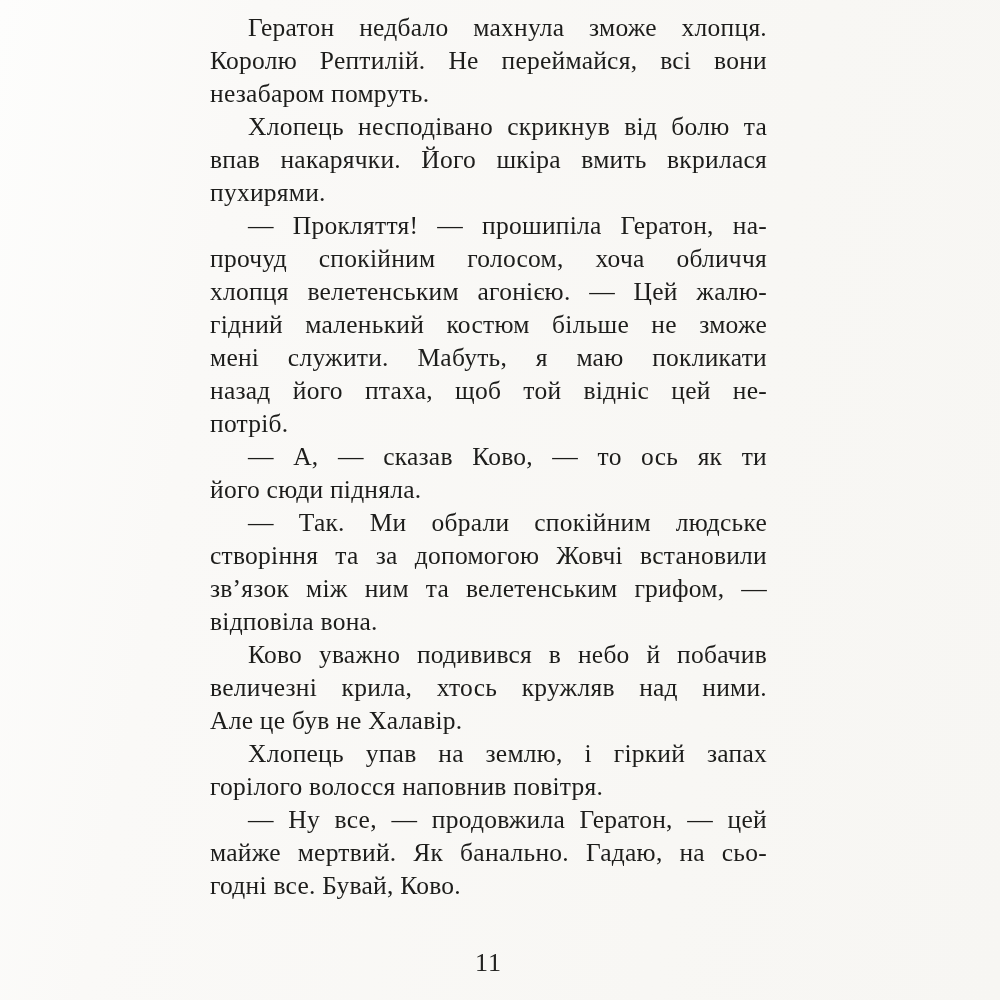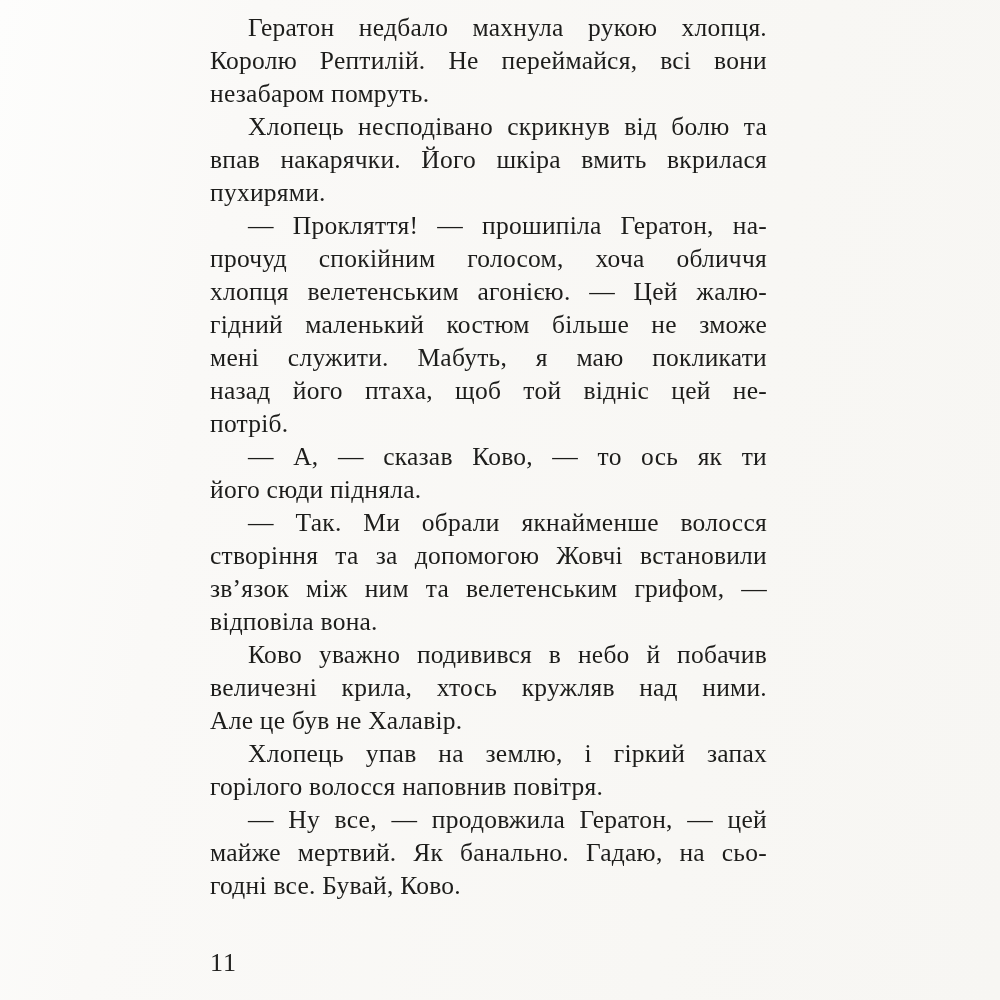"Гератон недбало махнула рукою хлопця." div.line { text: рукою -> зможе }
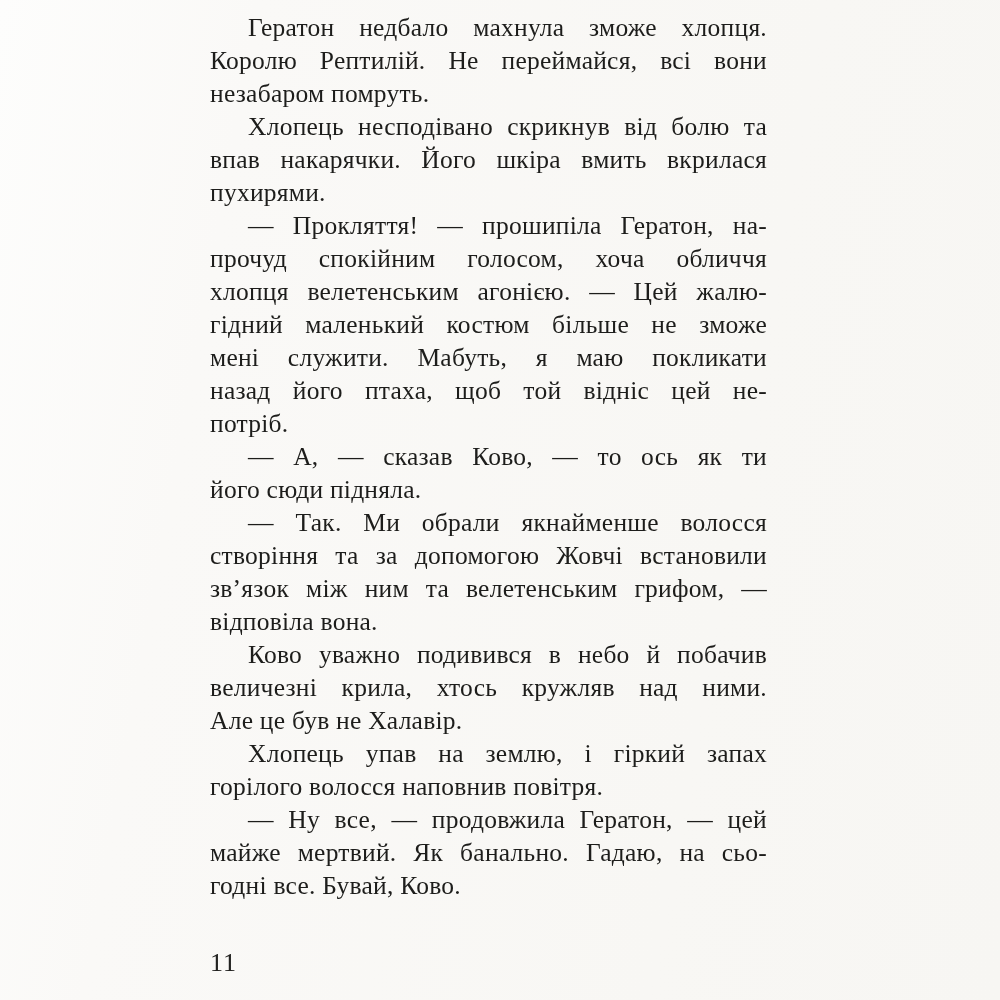"— Так. Ми обрали якнайменше" div.line { text: якнайменше волосся -> спокійним людське }
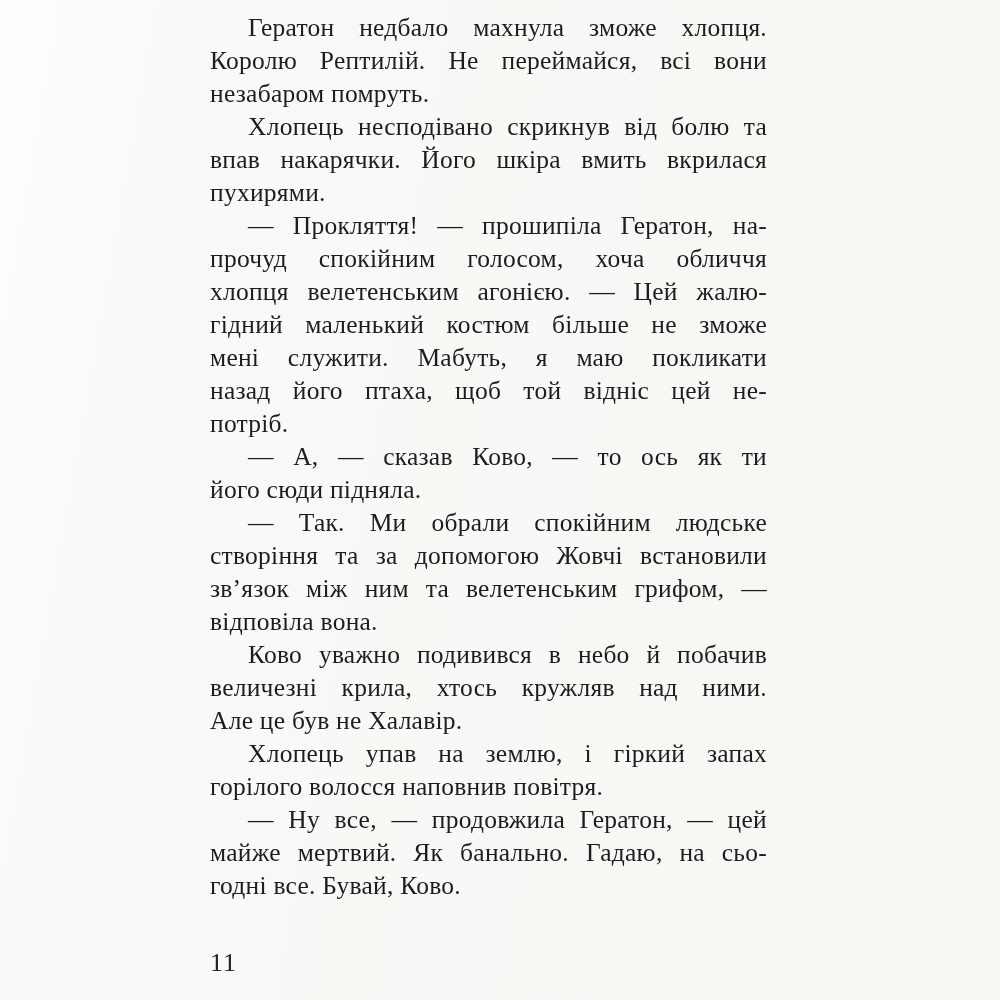"11" .page-number { text-align: none -> center }
